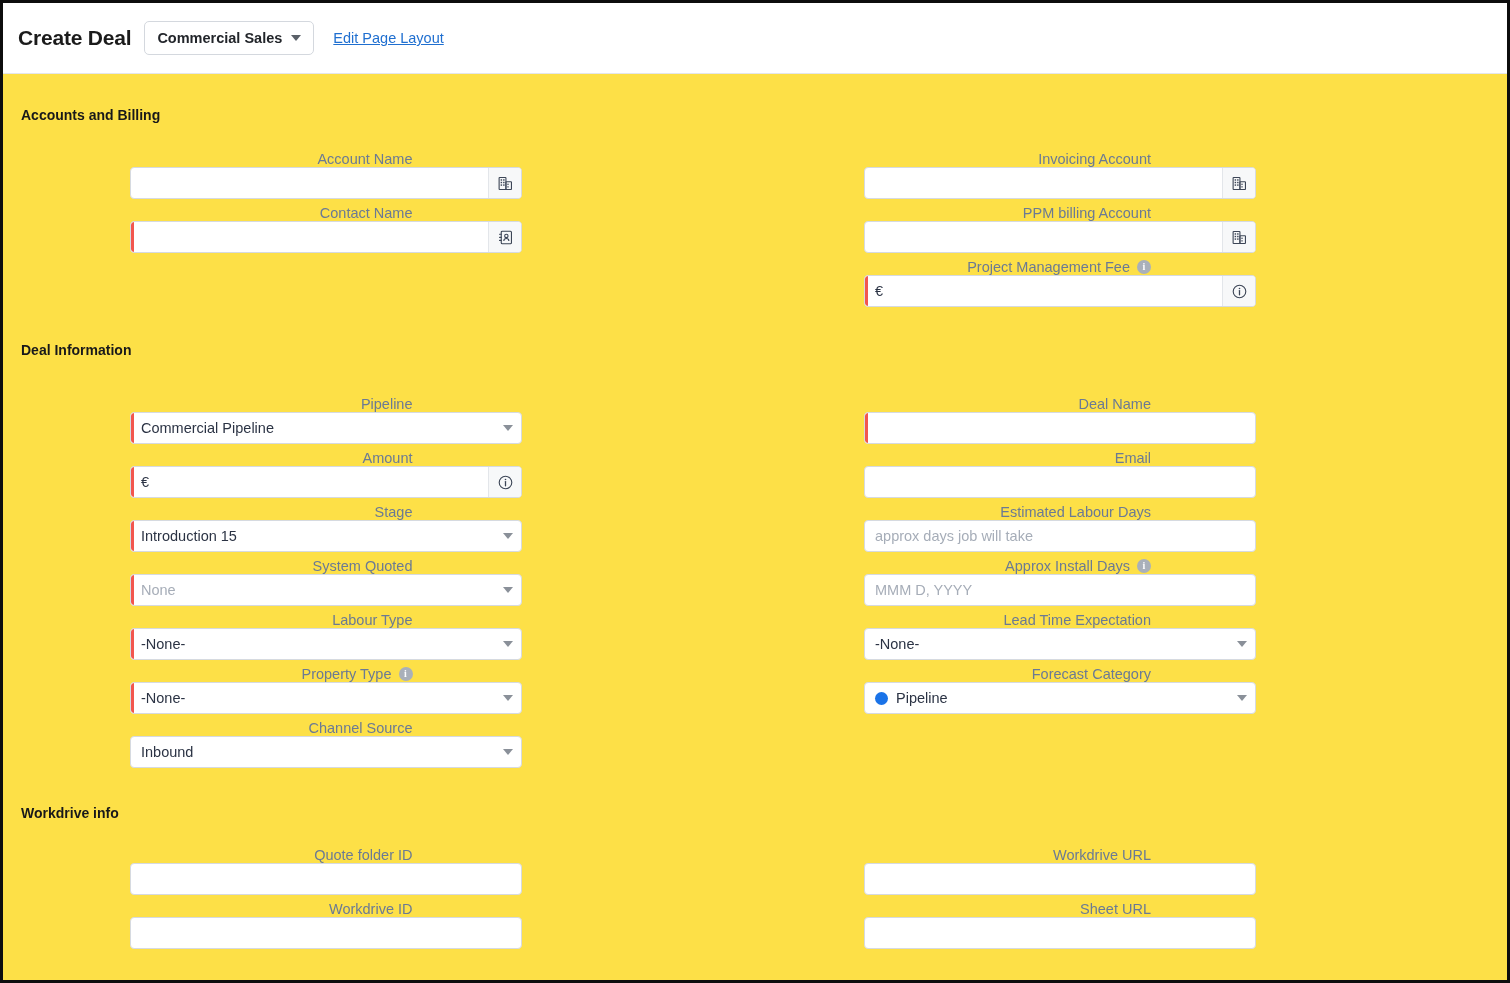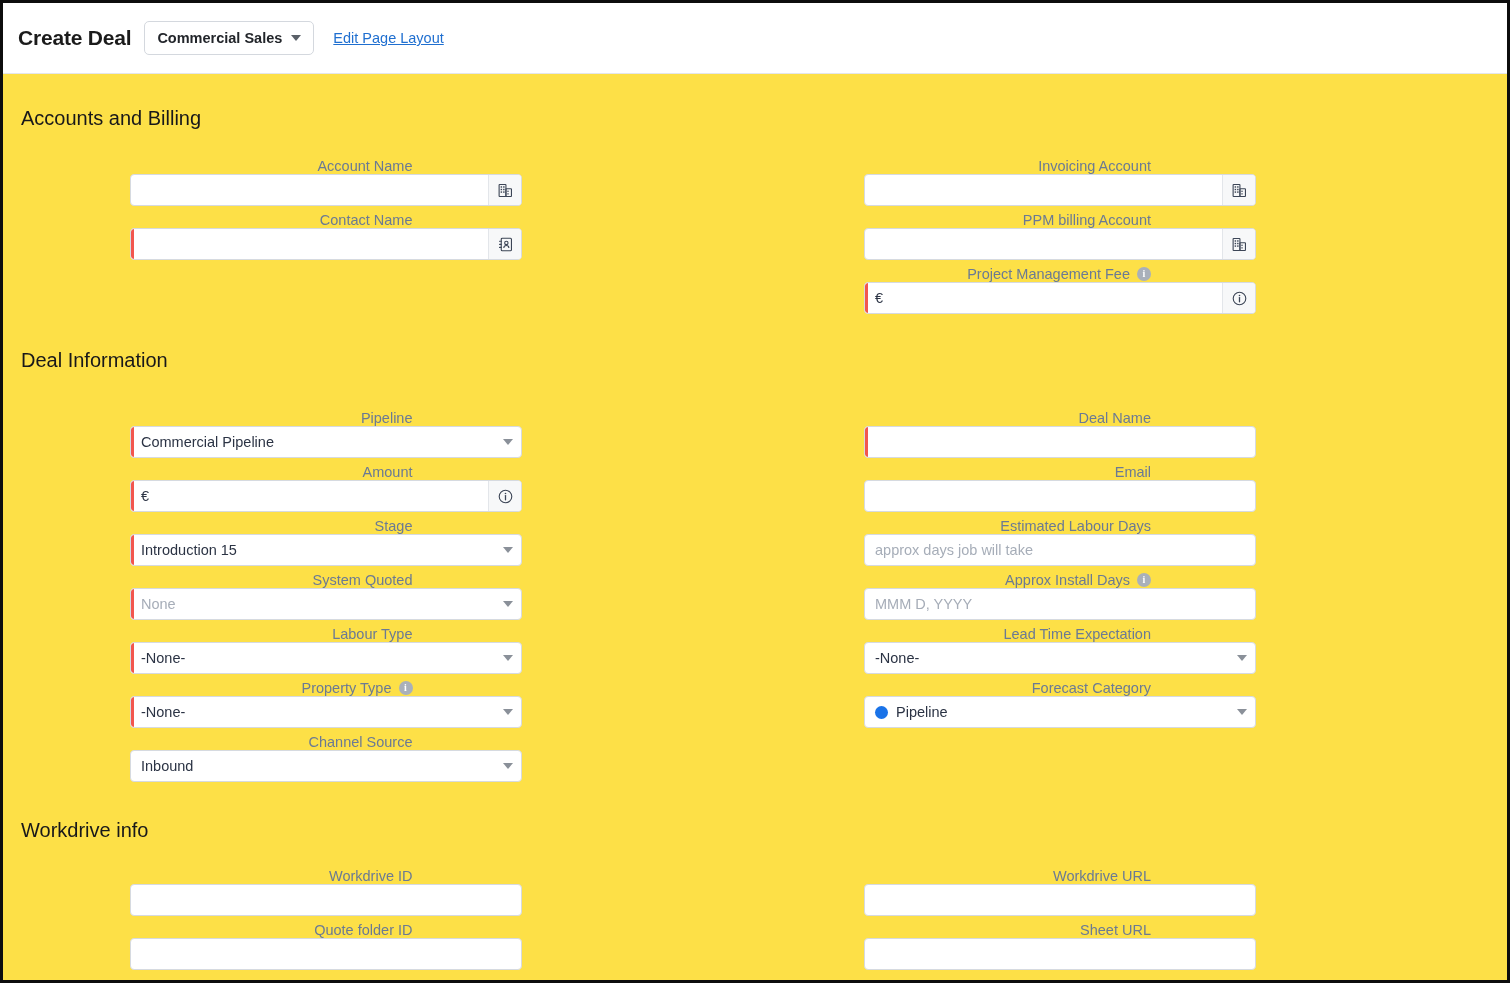"Accounts and Billing" .section-title { font-size: 20px -> 14px; font-weight: normal -> bold }
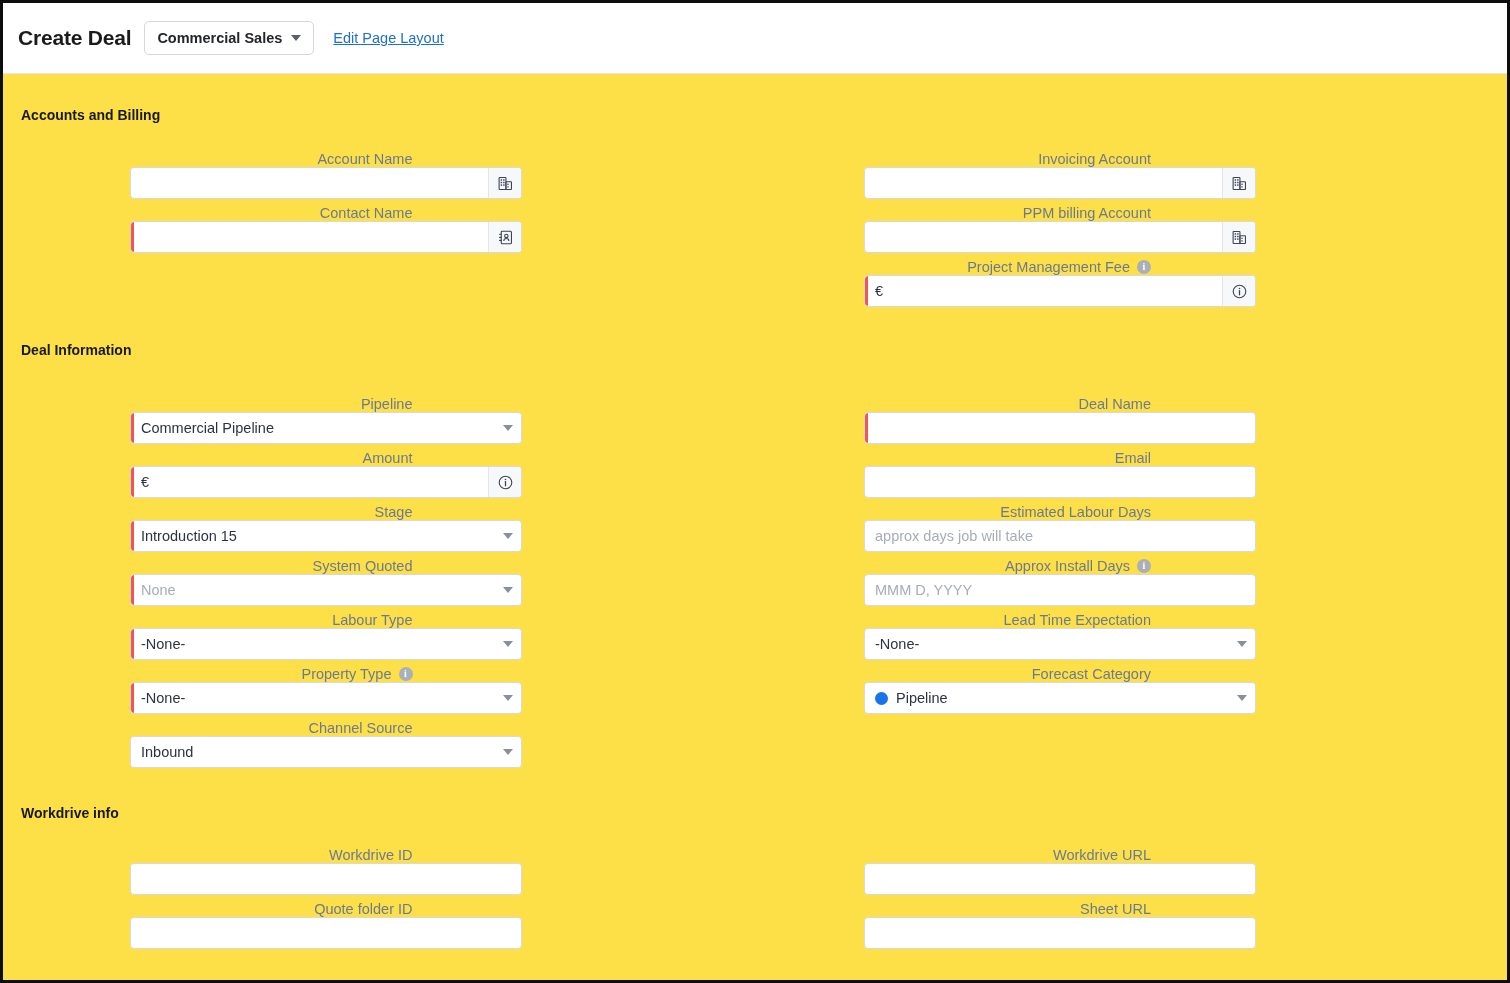"Workdrive ID" div.row { order: before "Quote folder ID" -> after "Quote folder ID" }
